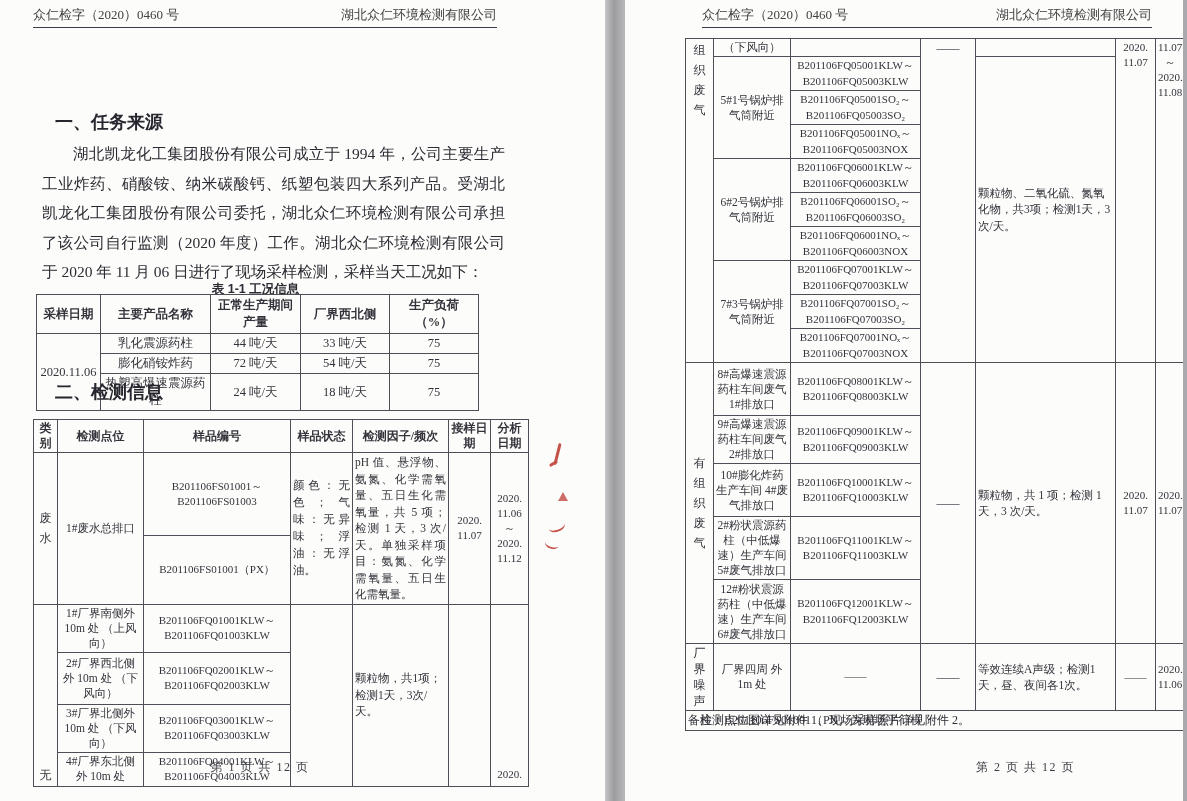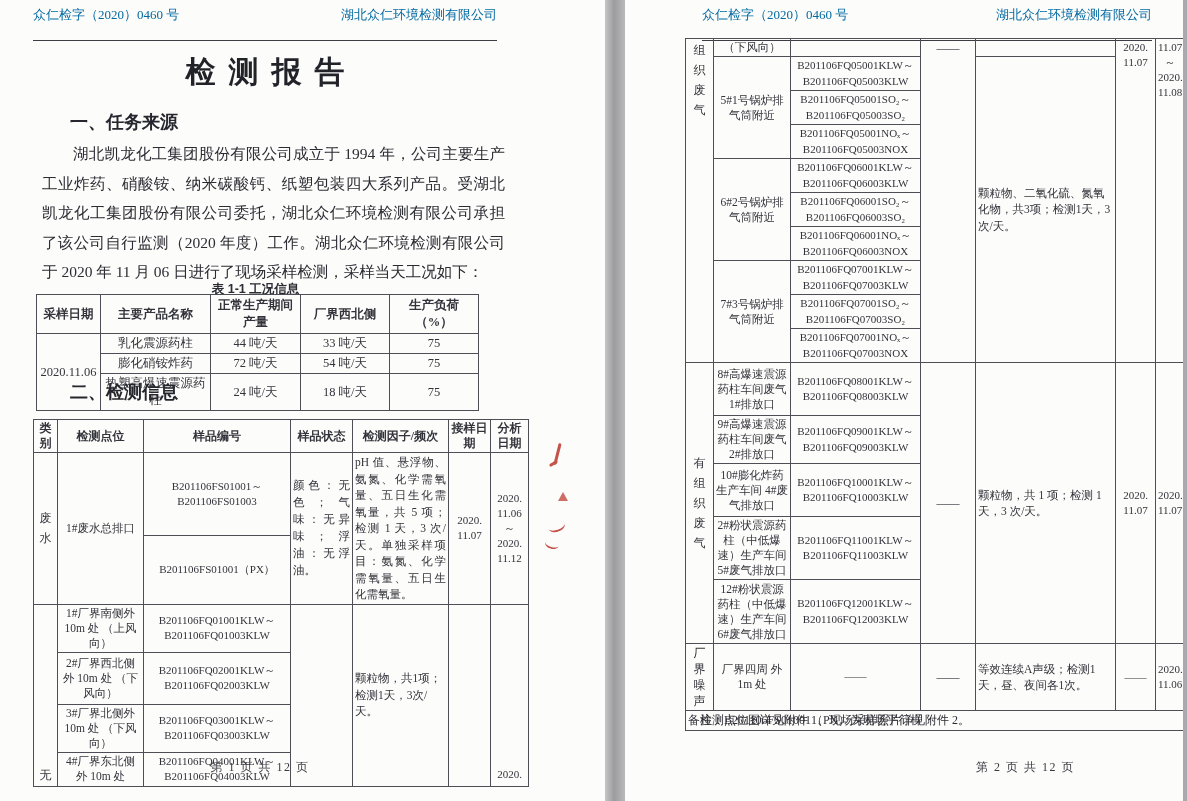"众仁检字（2020）0460 号" .pg-header { color: #0369a1 -> #404040; padding-bottom: 16px -> 3px }
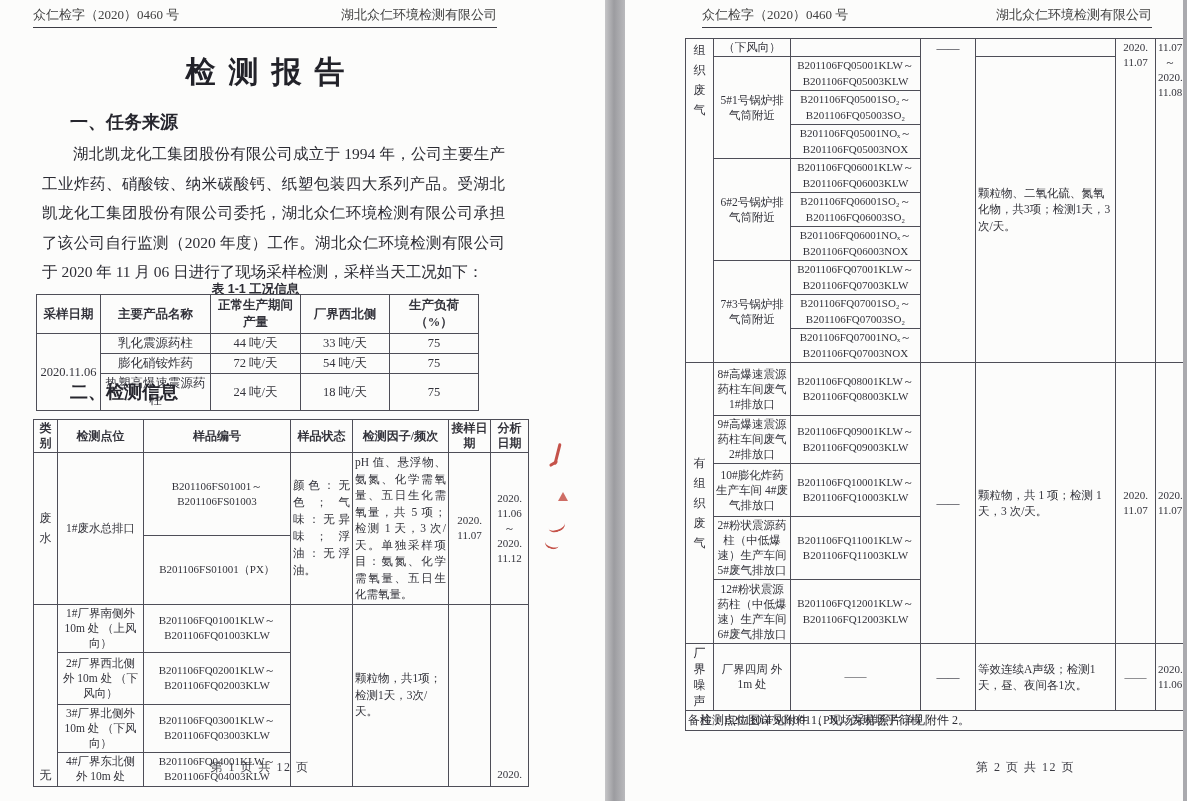"检测报告" div.title { html: <div>检测报告</div> -> none }
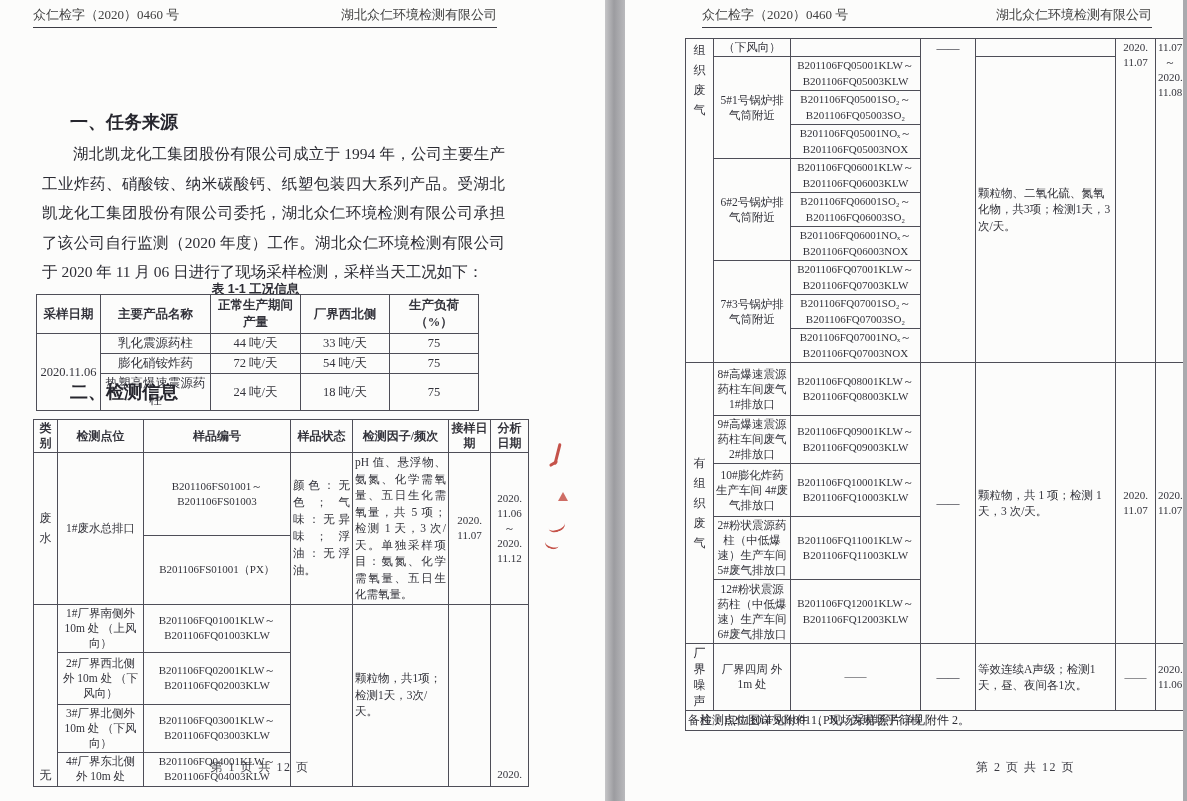"一、任务来源" .sec-heading { left: 70px -> 55px }
